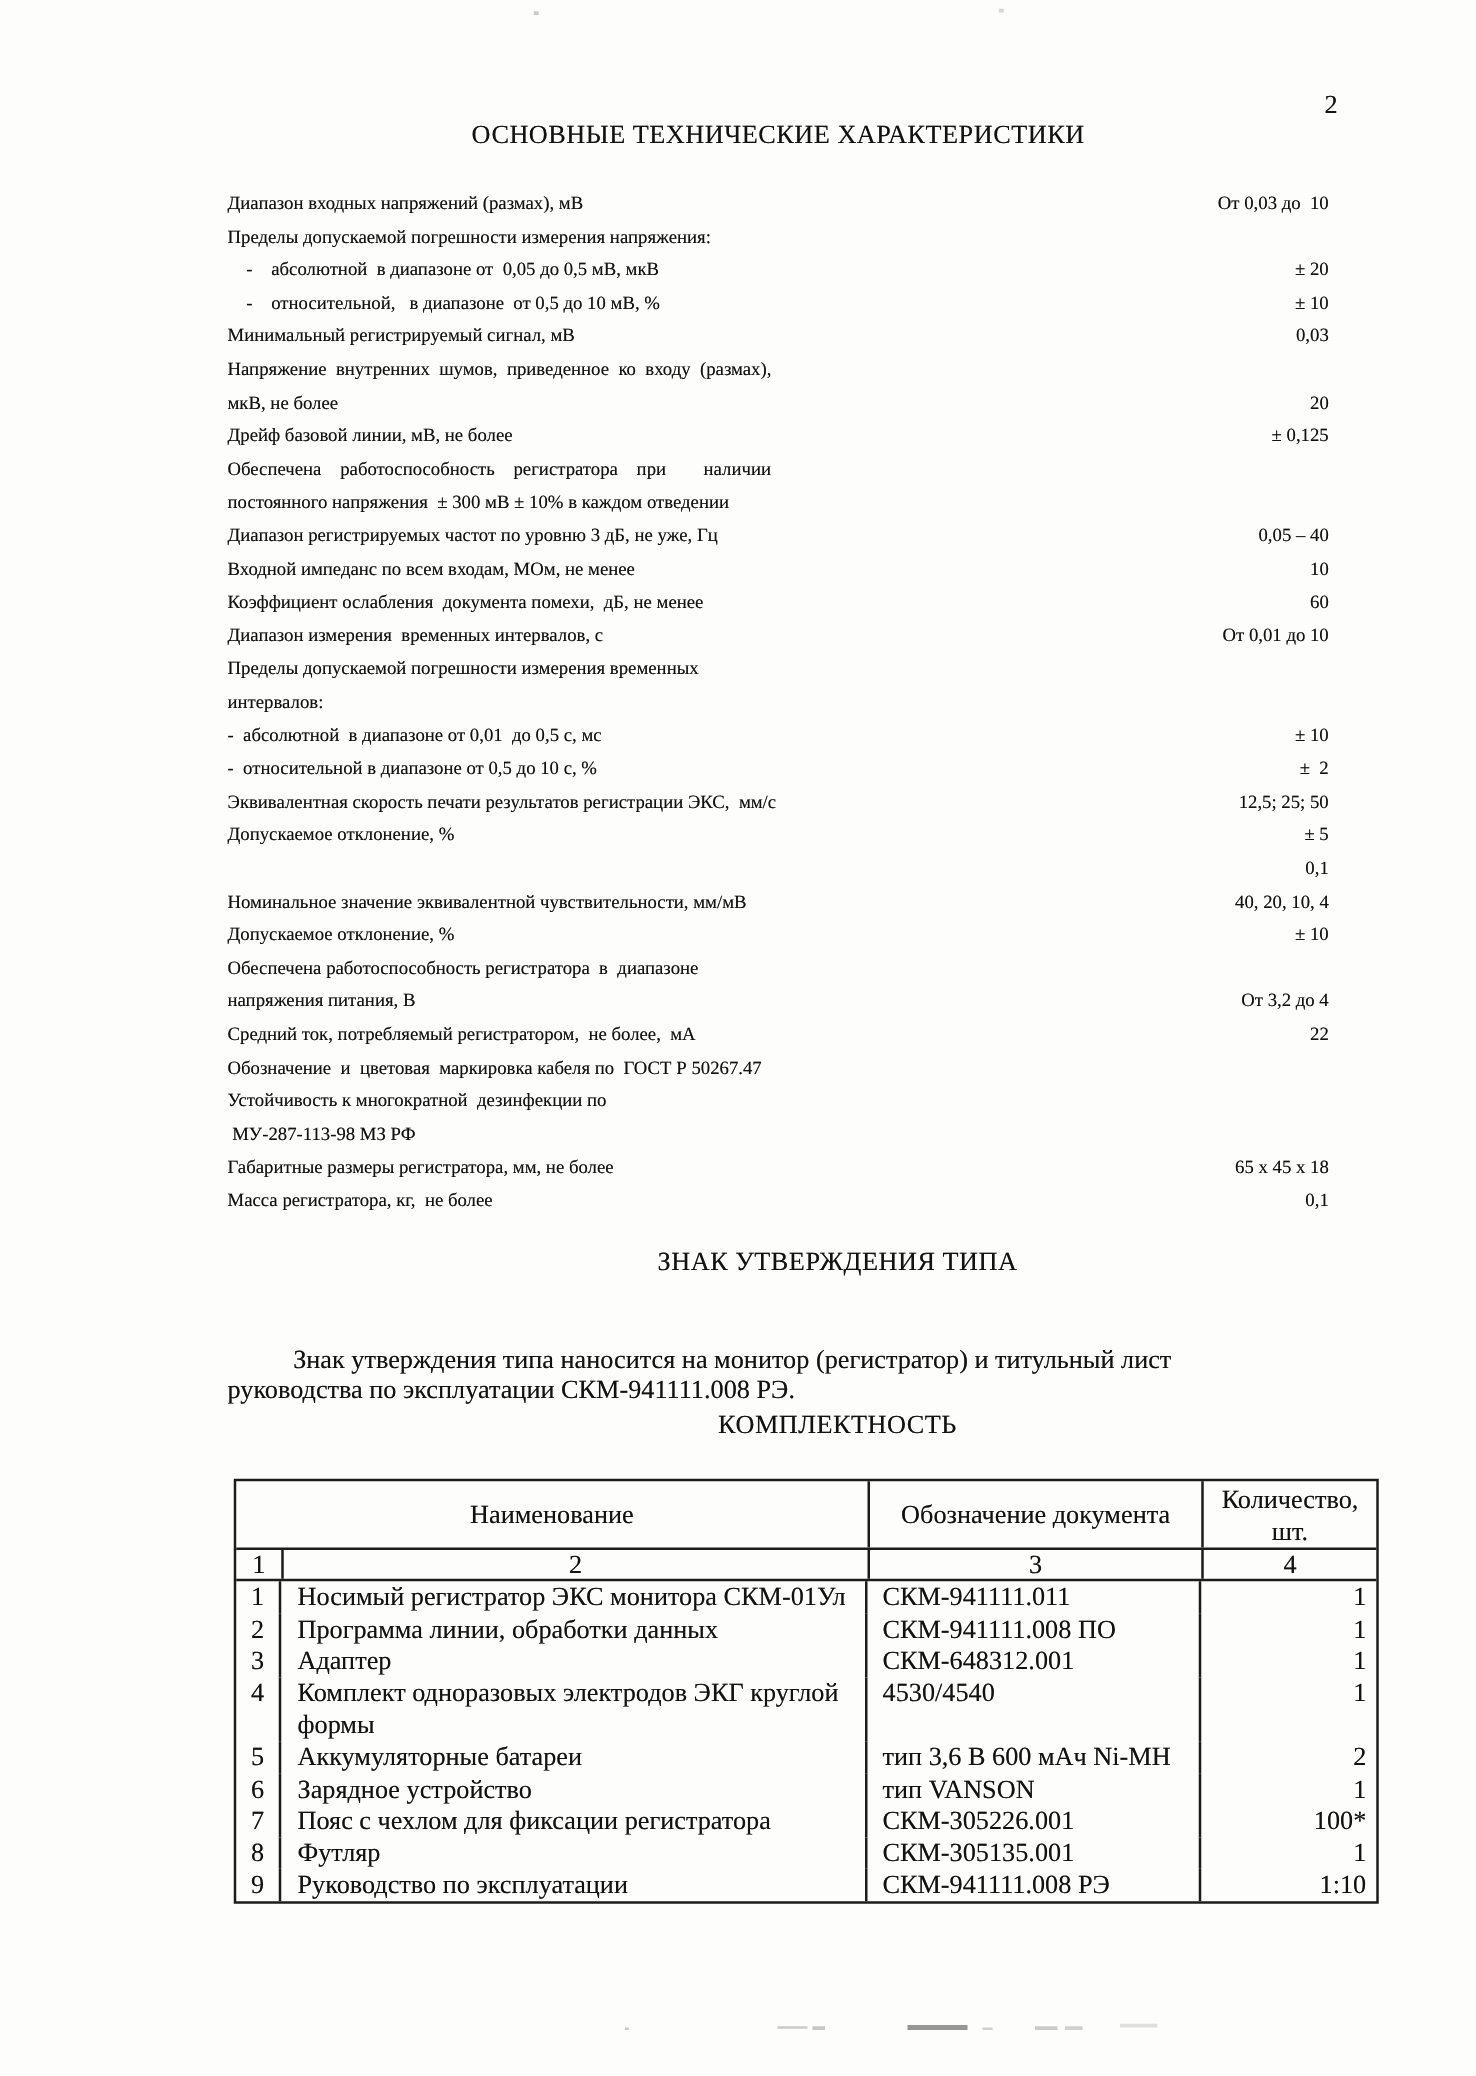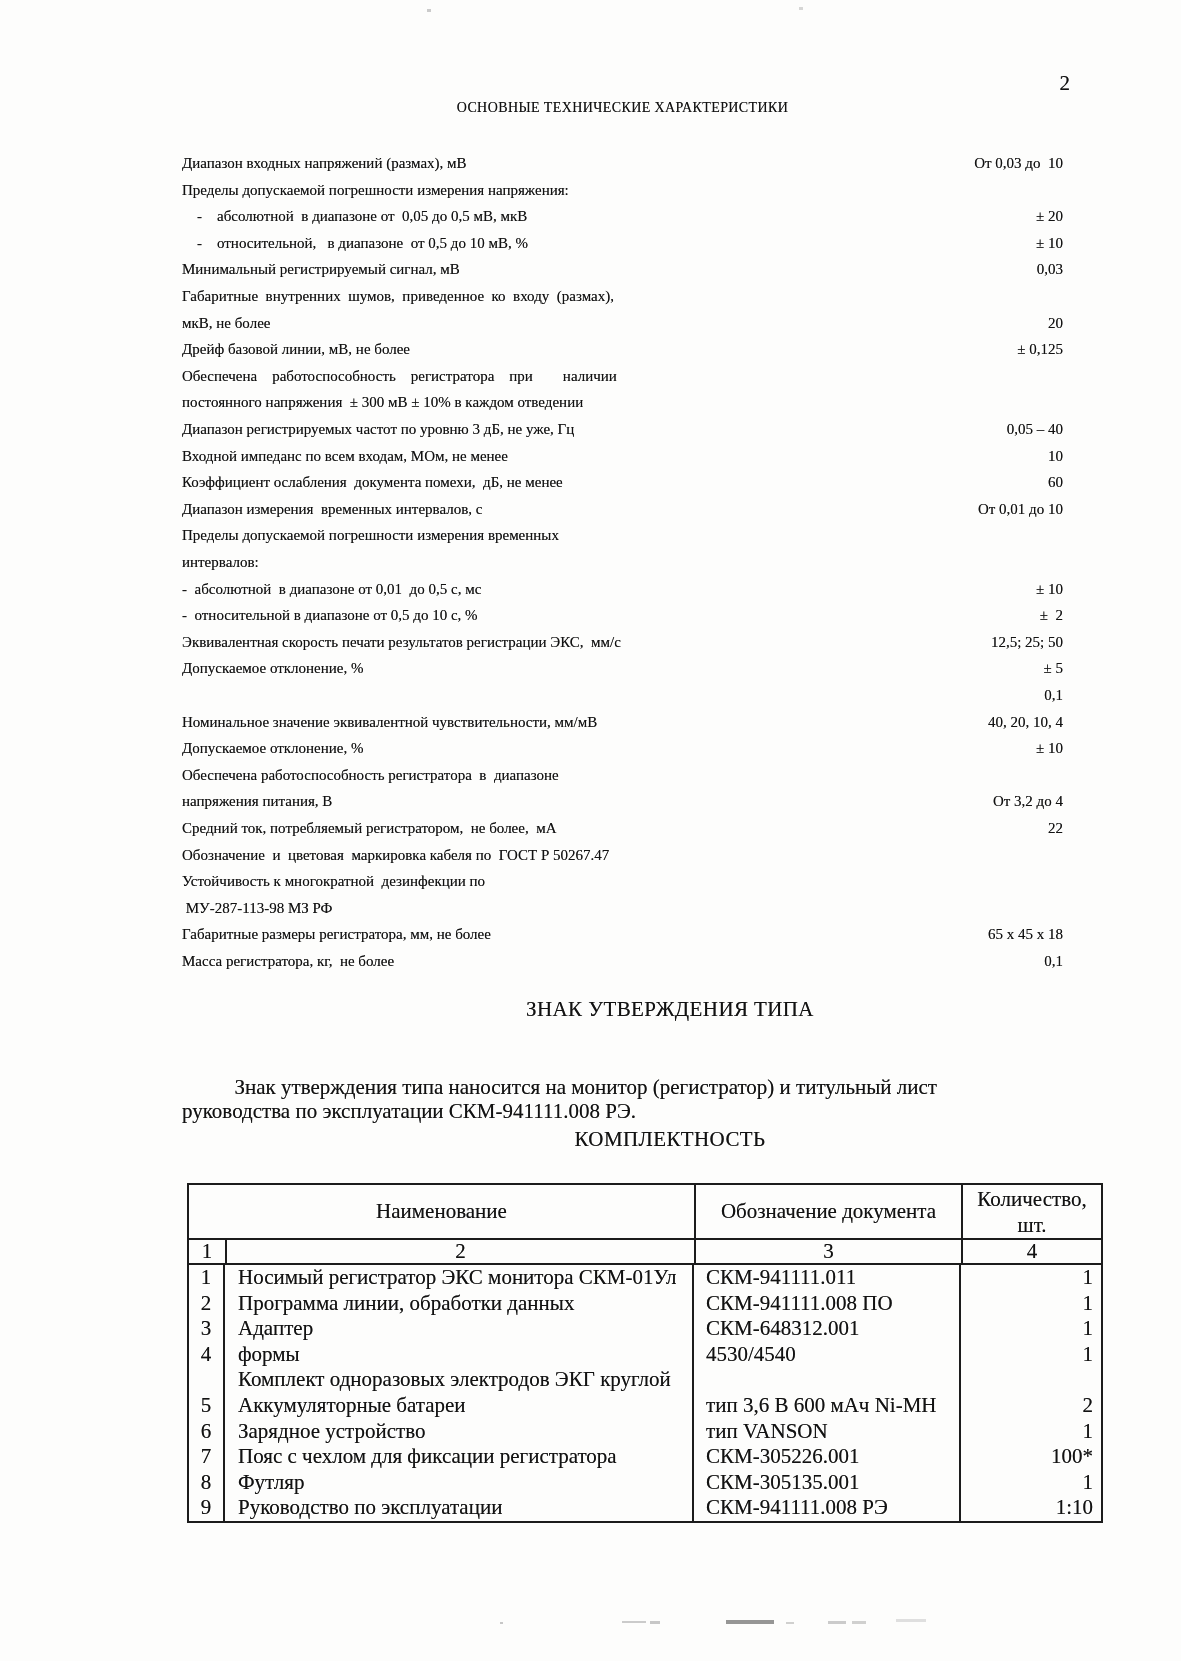"ОСНОВНЫЕ ТЕХНИЧЕСКИЕ ХАРАКТЕРИСТИКИ" .doc-title { font-size: 14px -> 21px }
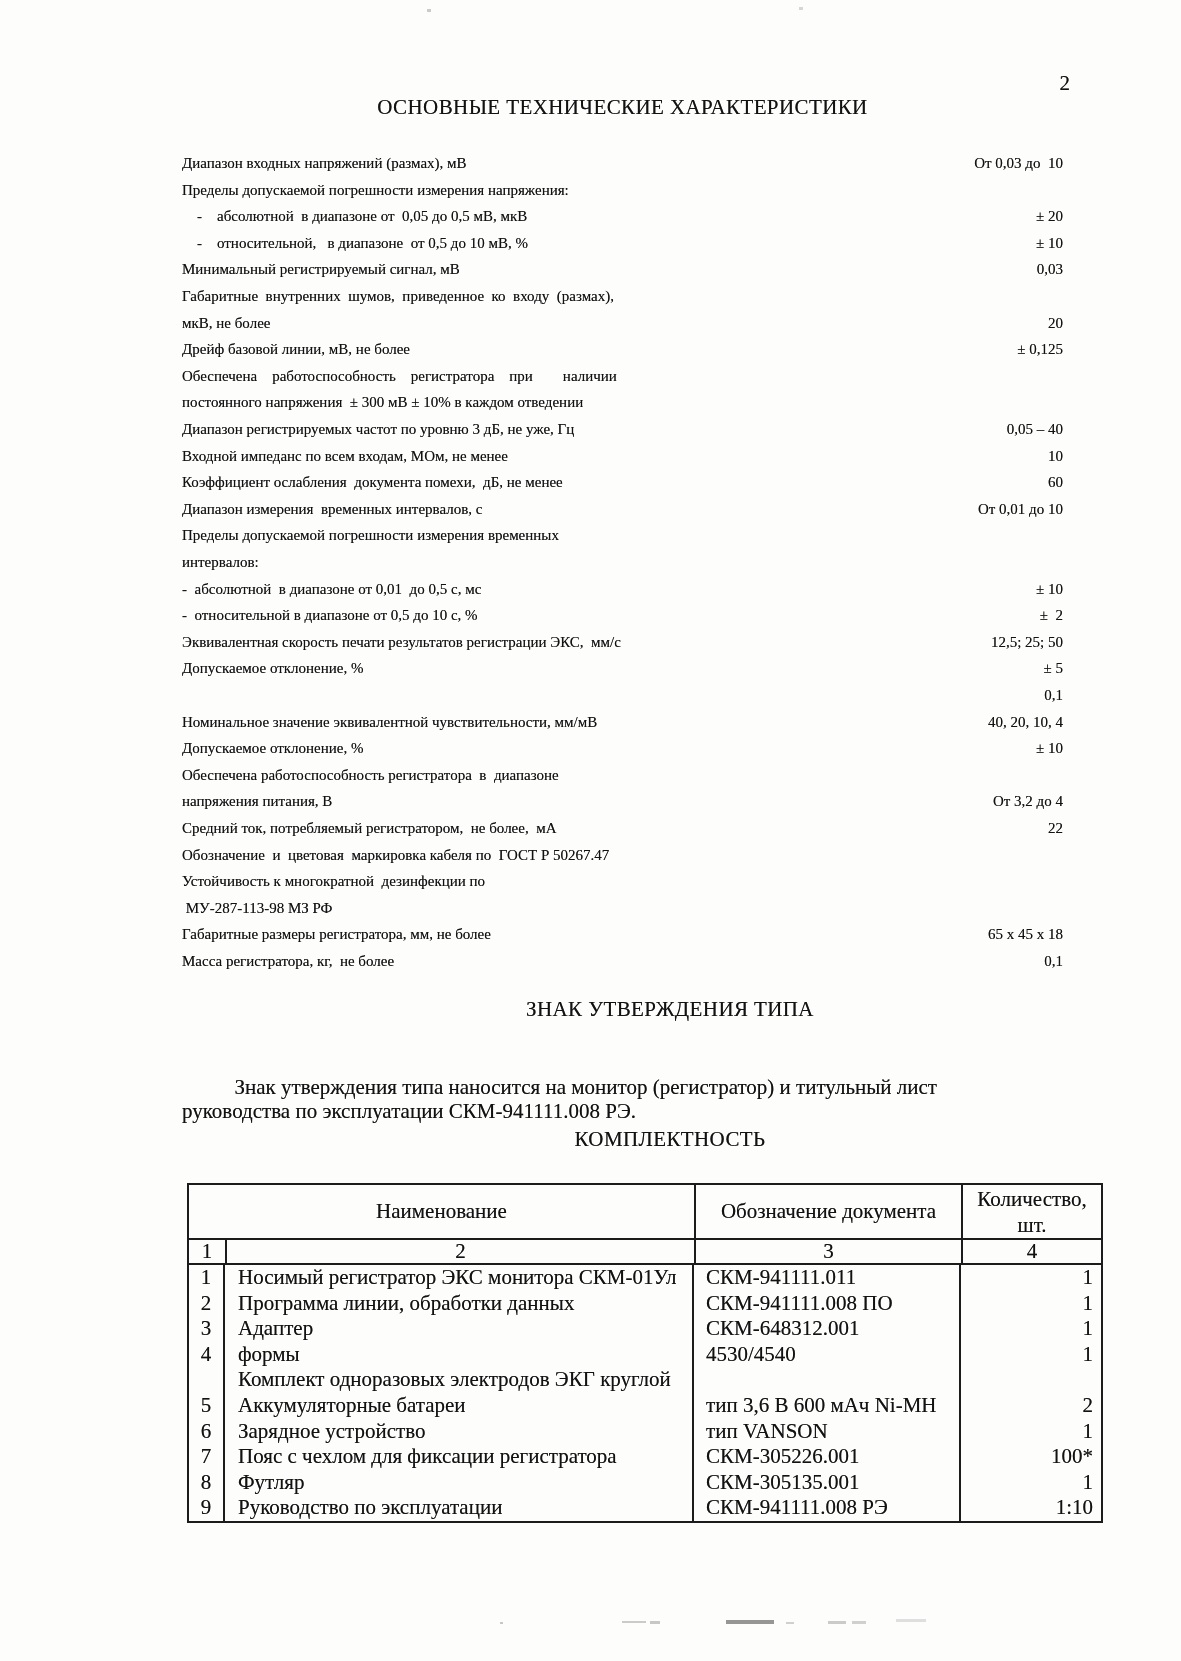"Габаритные внутренних шумов, приведенное" span.lbl { text: Габаритные -> Напряжение }
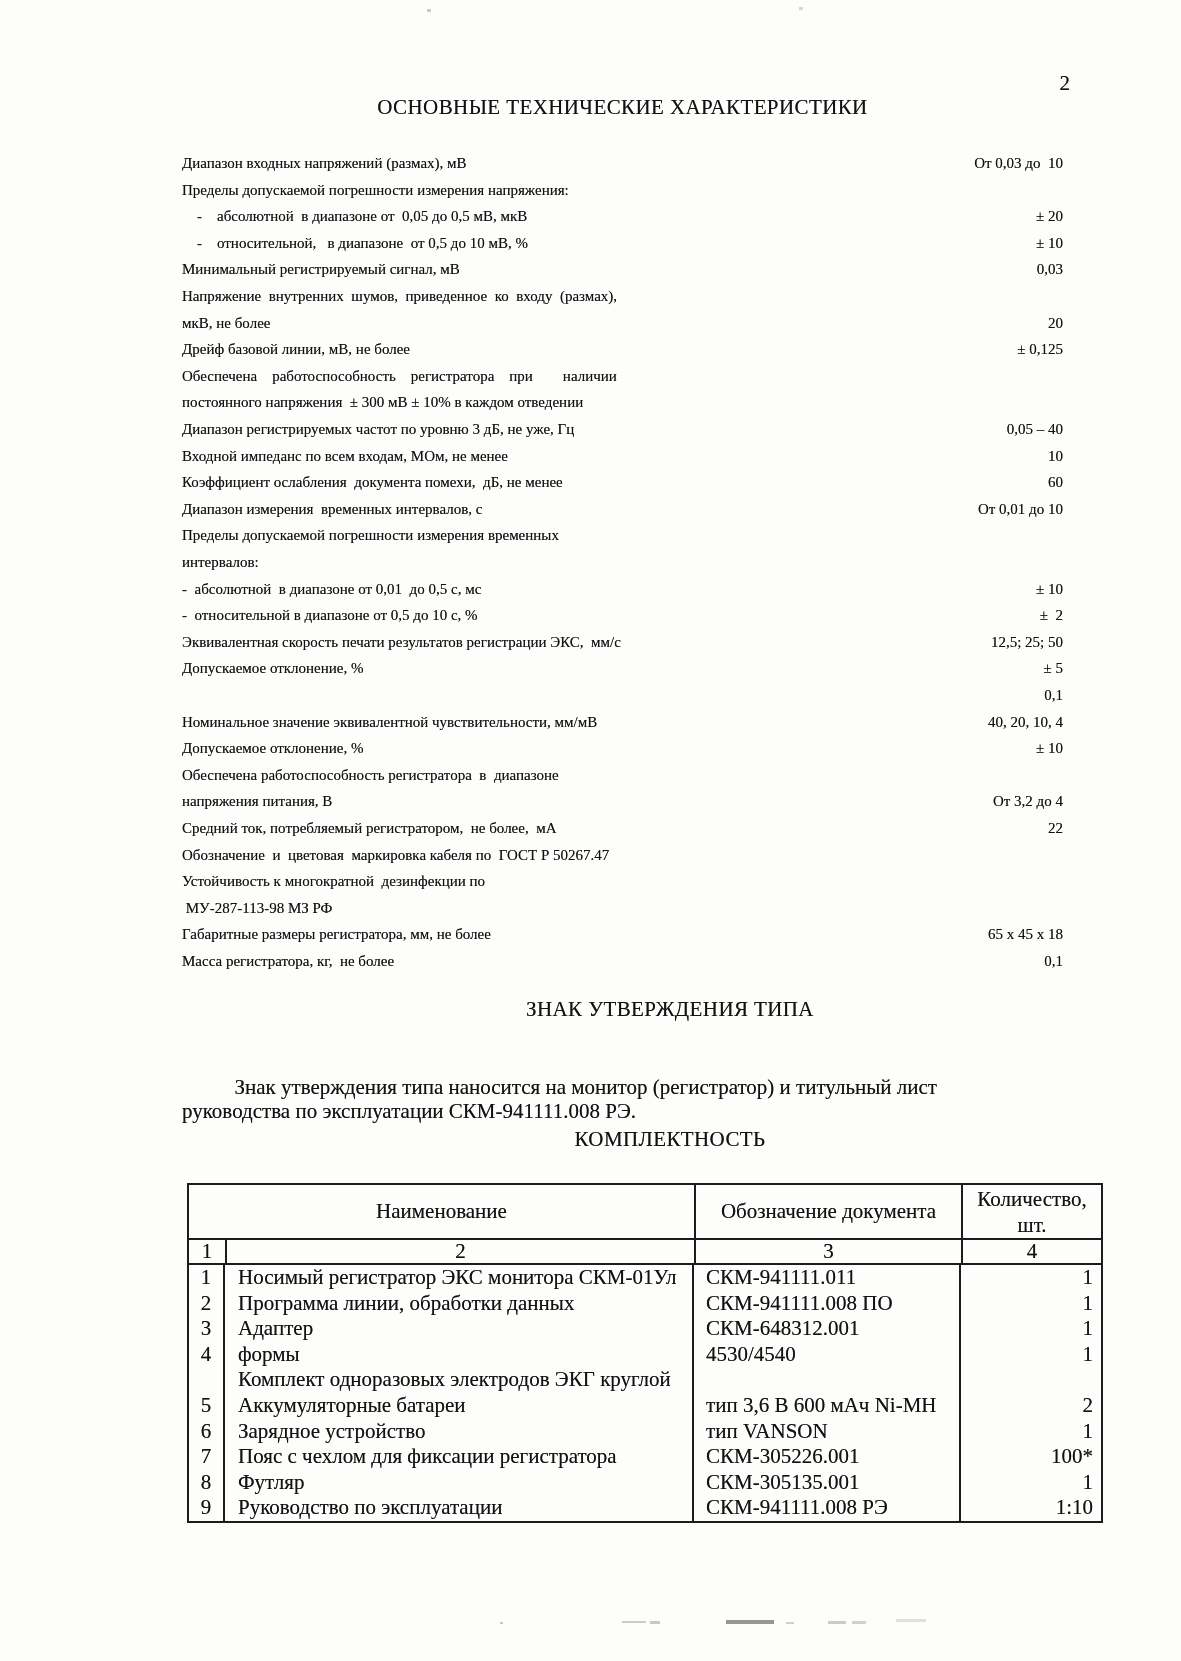"формы" div { order: before "Комплект одноразовых электродов ЭКГ" -> after "Комплект одноразовых электродов ЭКГ" }
